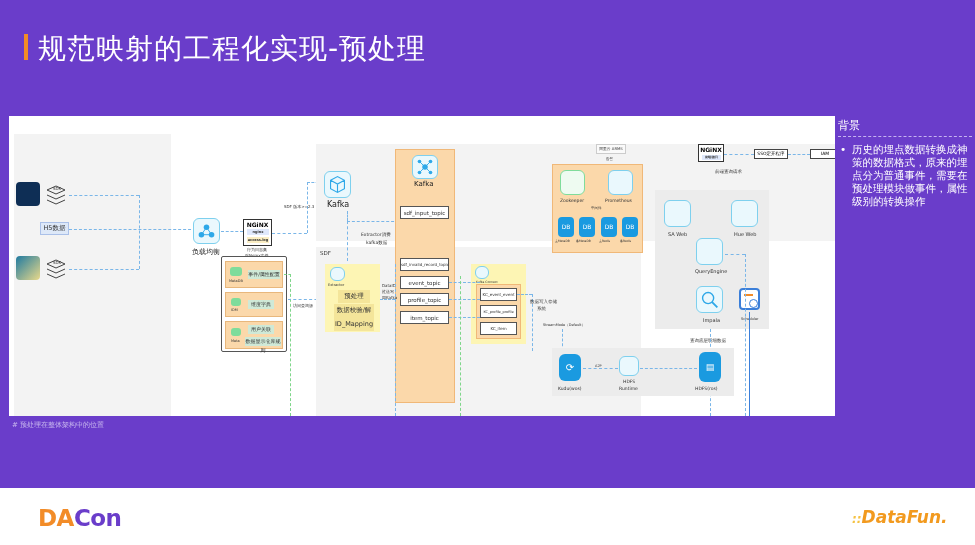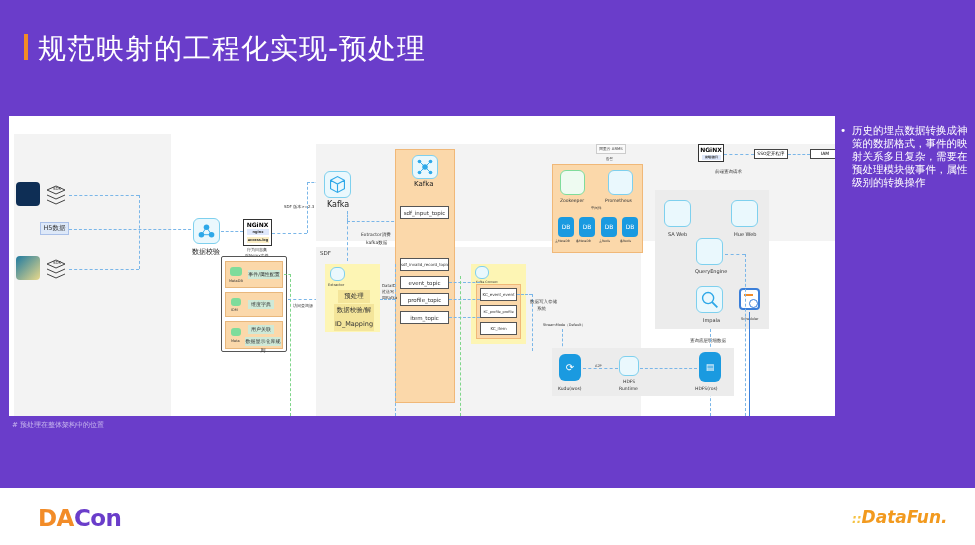"背景" h3 { html: none -> <h3>背景</h3> }
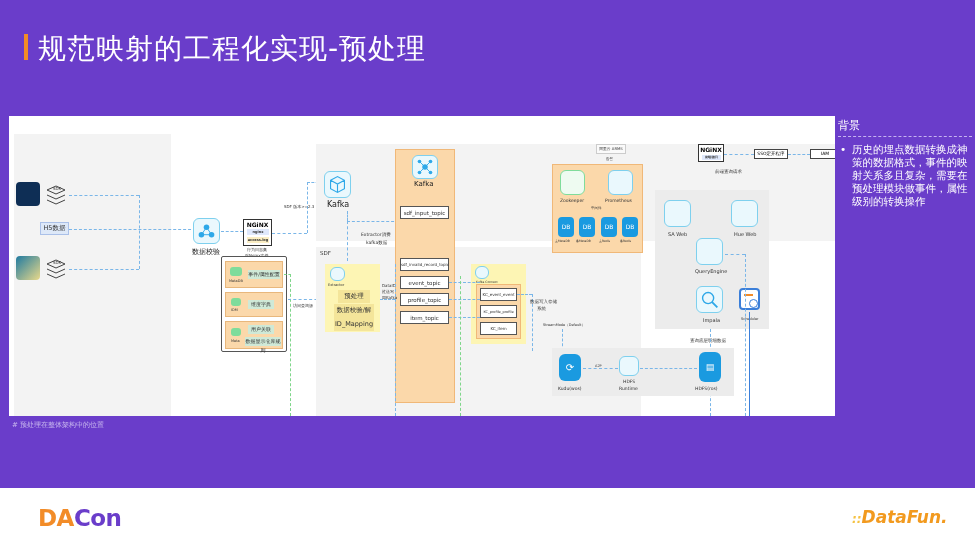"历史的埋点数据转换成神策的数据格式，事件的映射关系多且复杂，需要在预处理模块做事" li { text: 事件的映射关系多且复杂 -> 原来的埋点分为普通事件 }
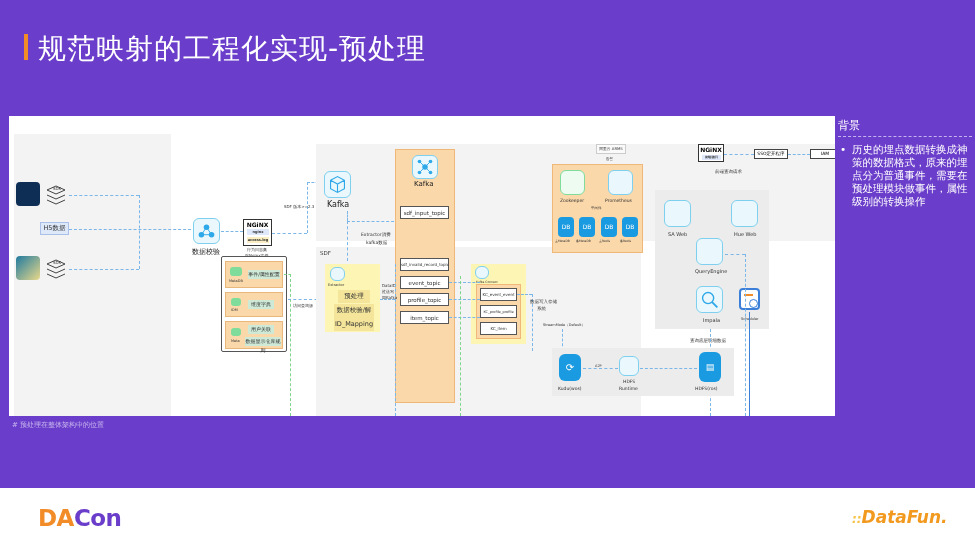"数据校验" div.lbl-big { text: 数据校验 -> 负载均衡 }
